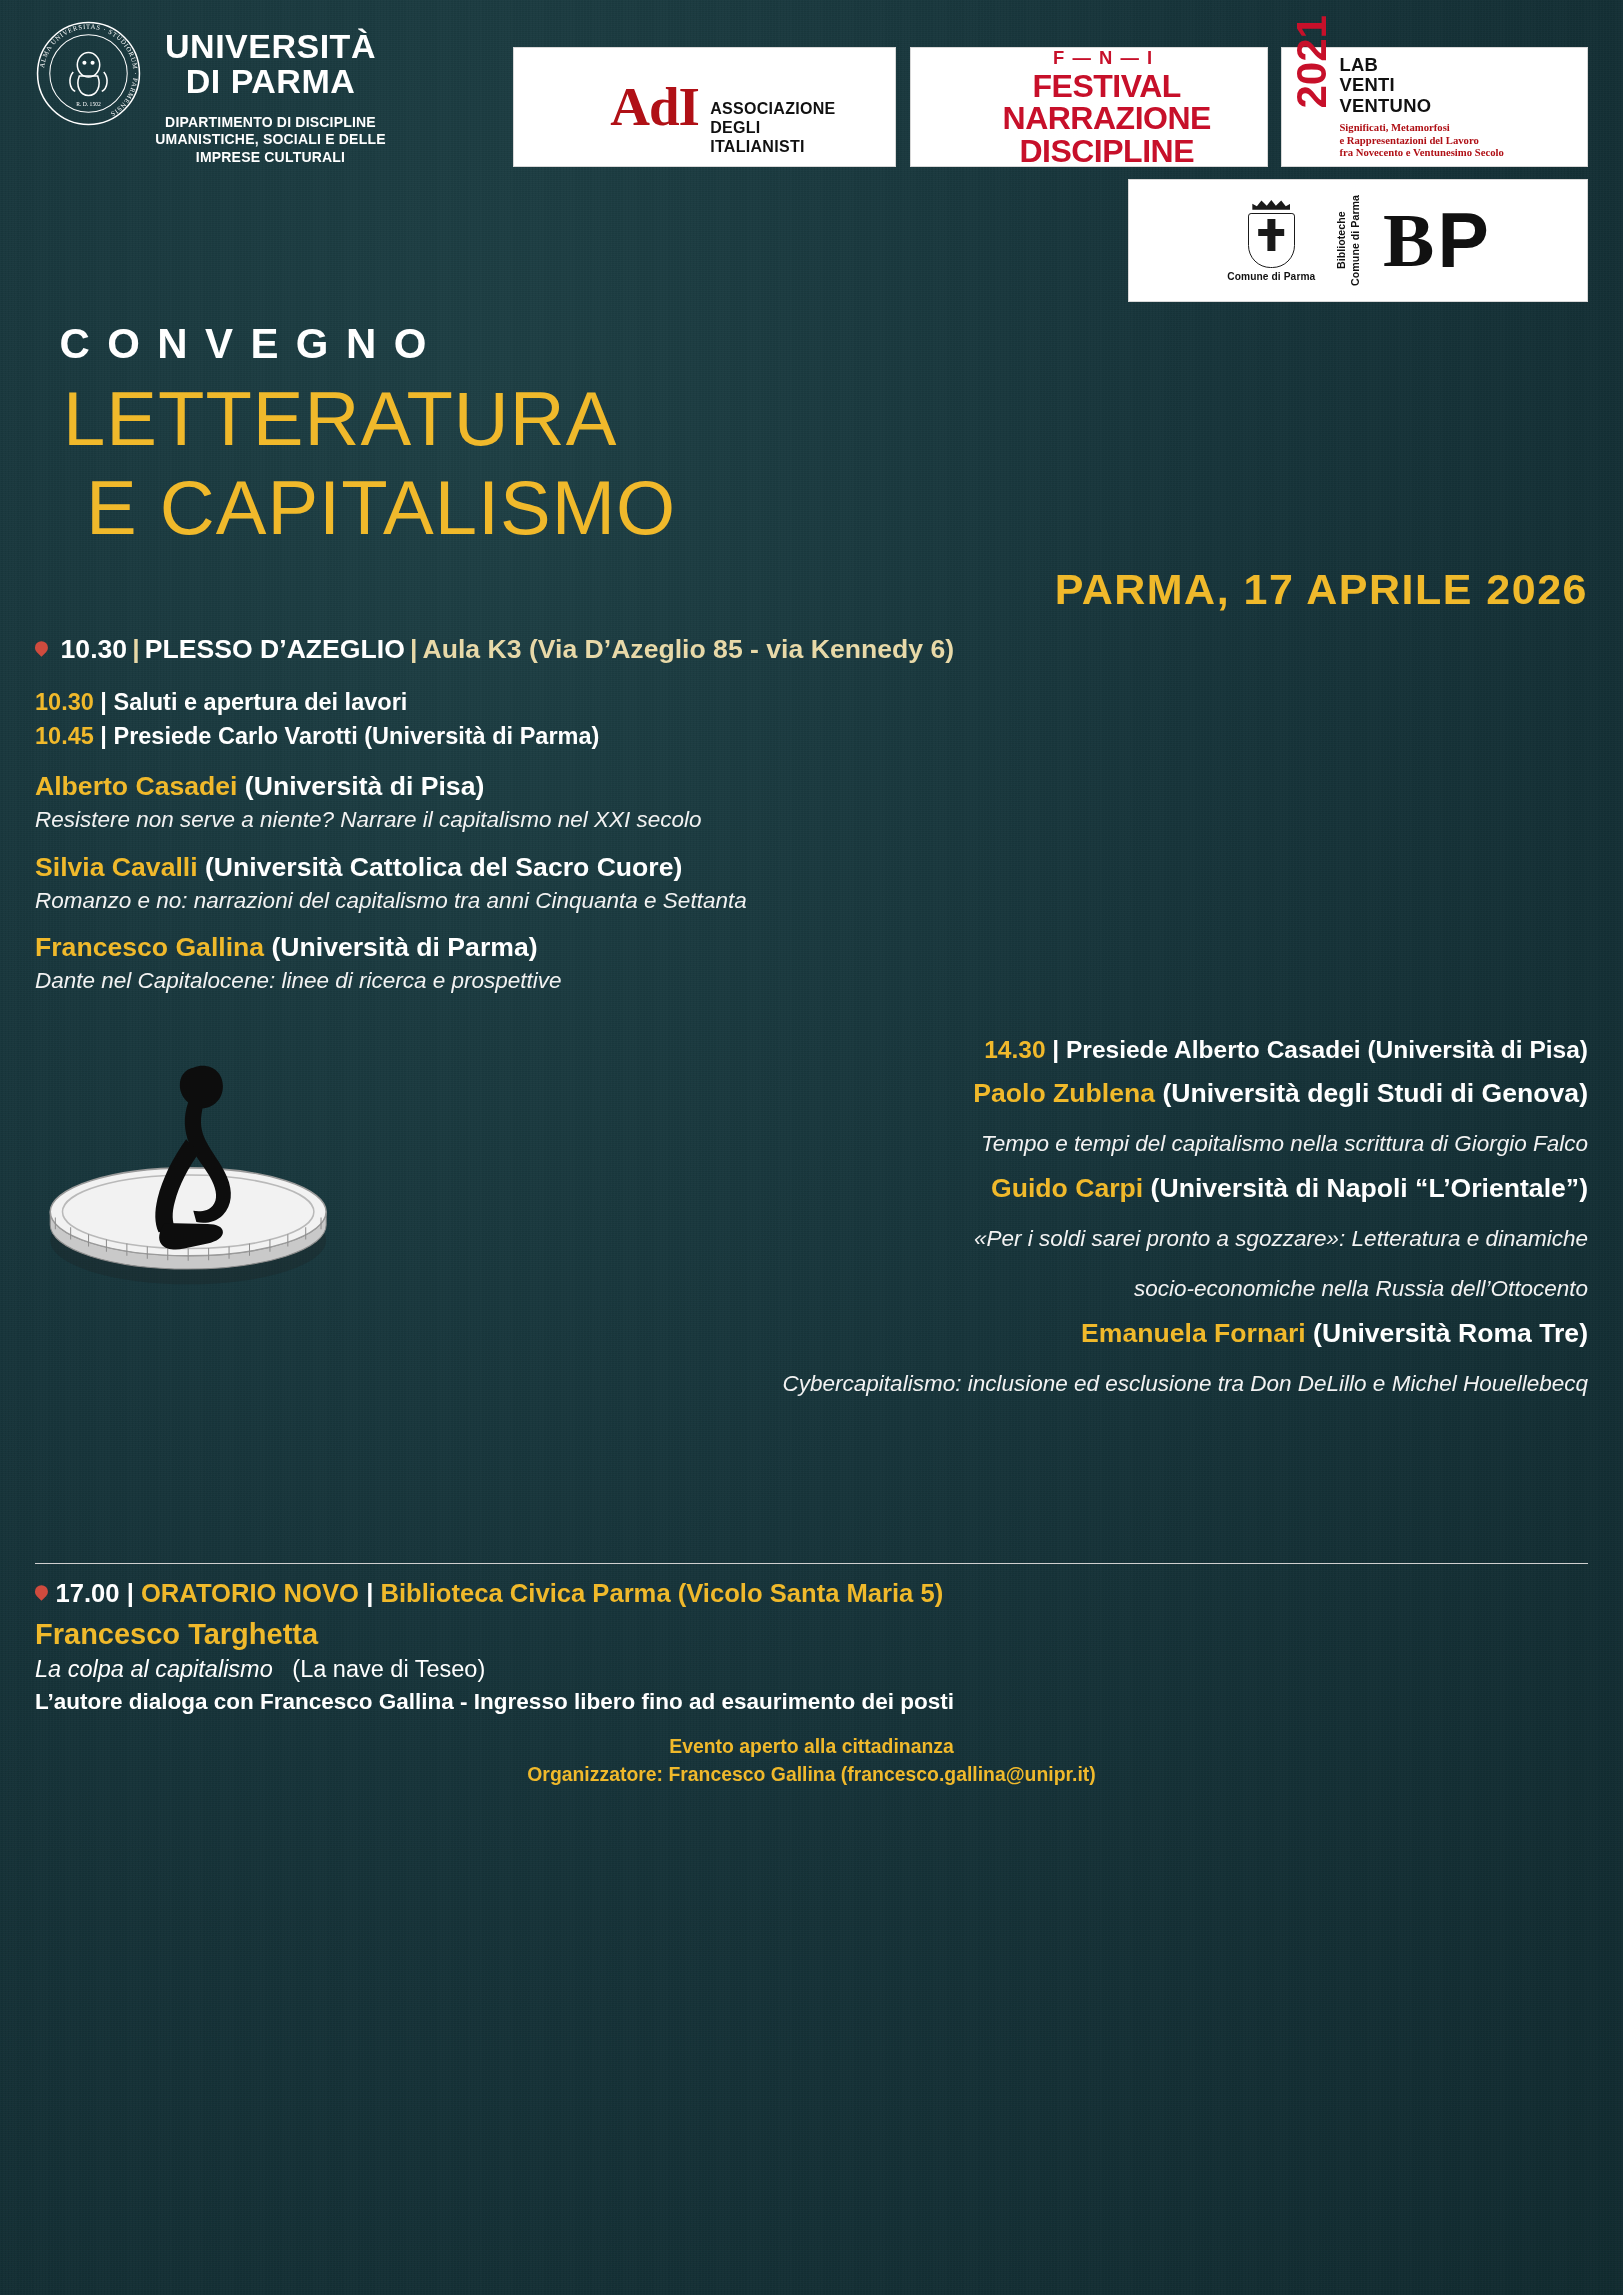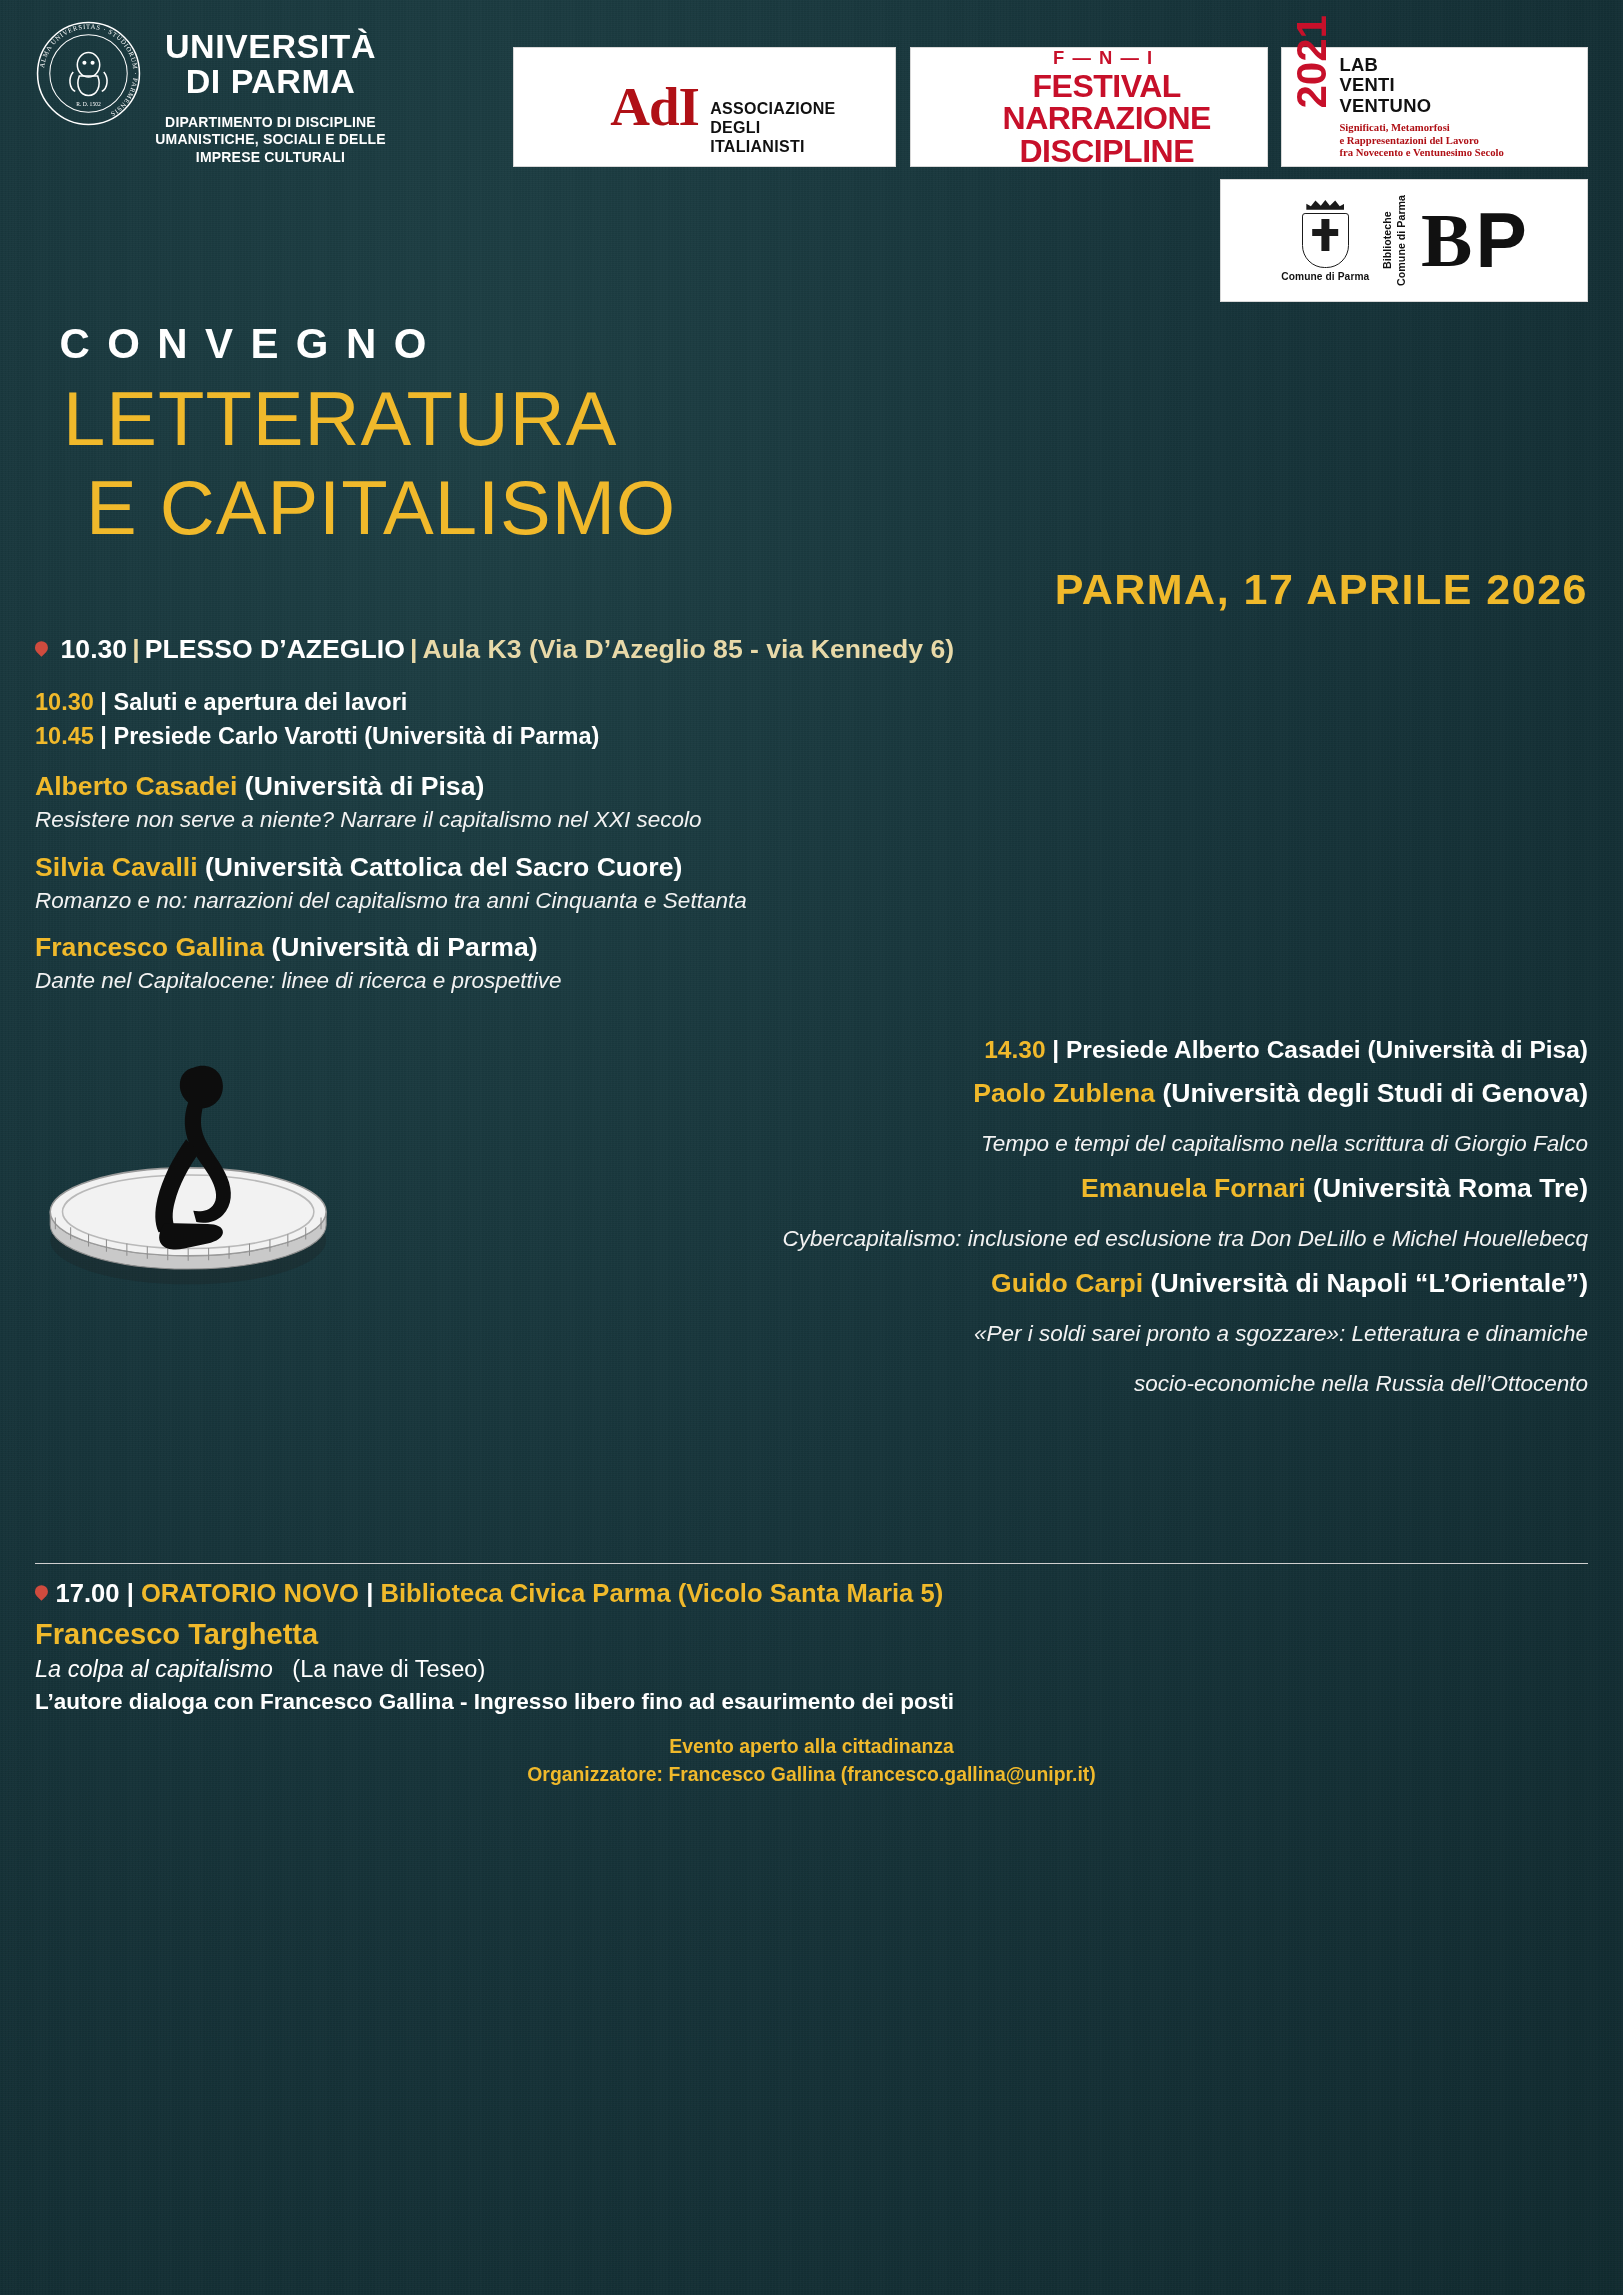"Comune di Parma" .logo-bib { gap: 13px -> 21px; width: 368px -> 460px }
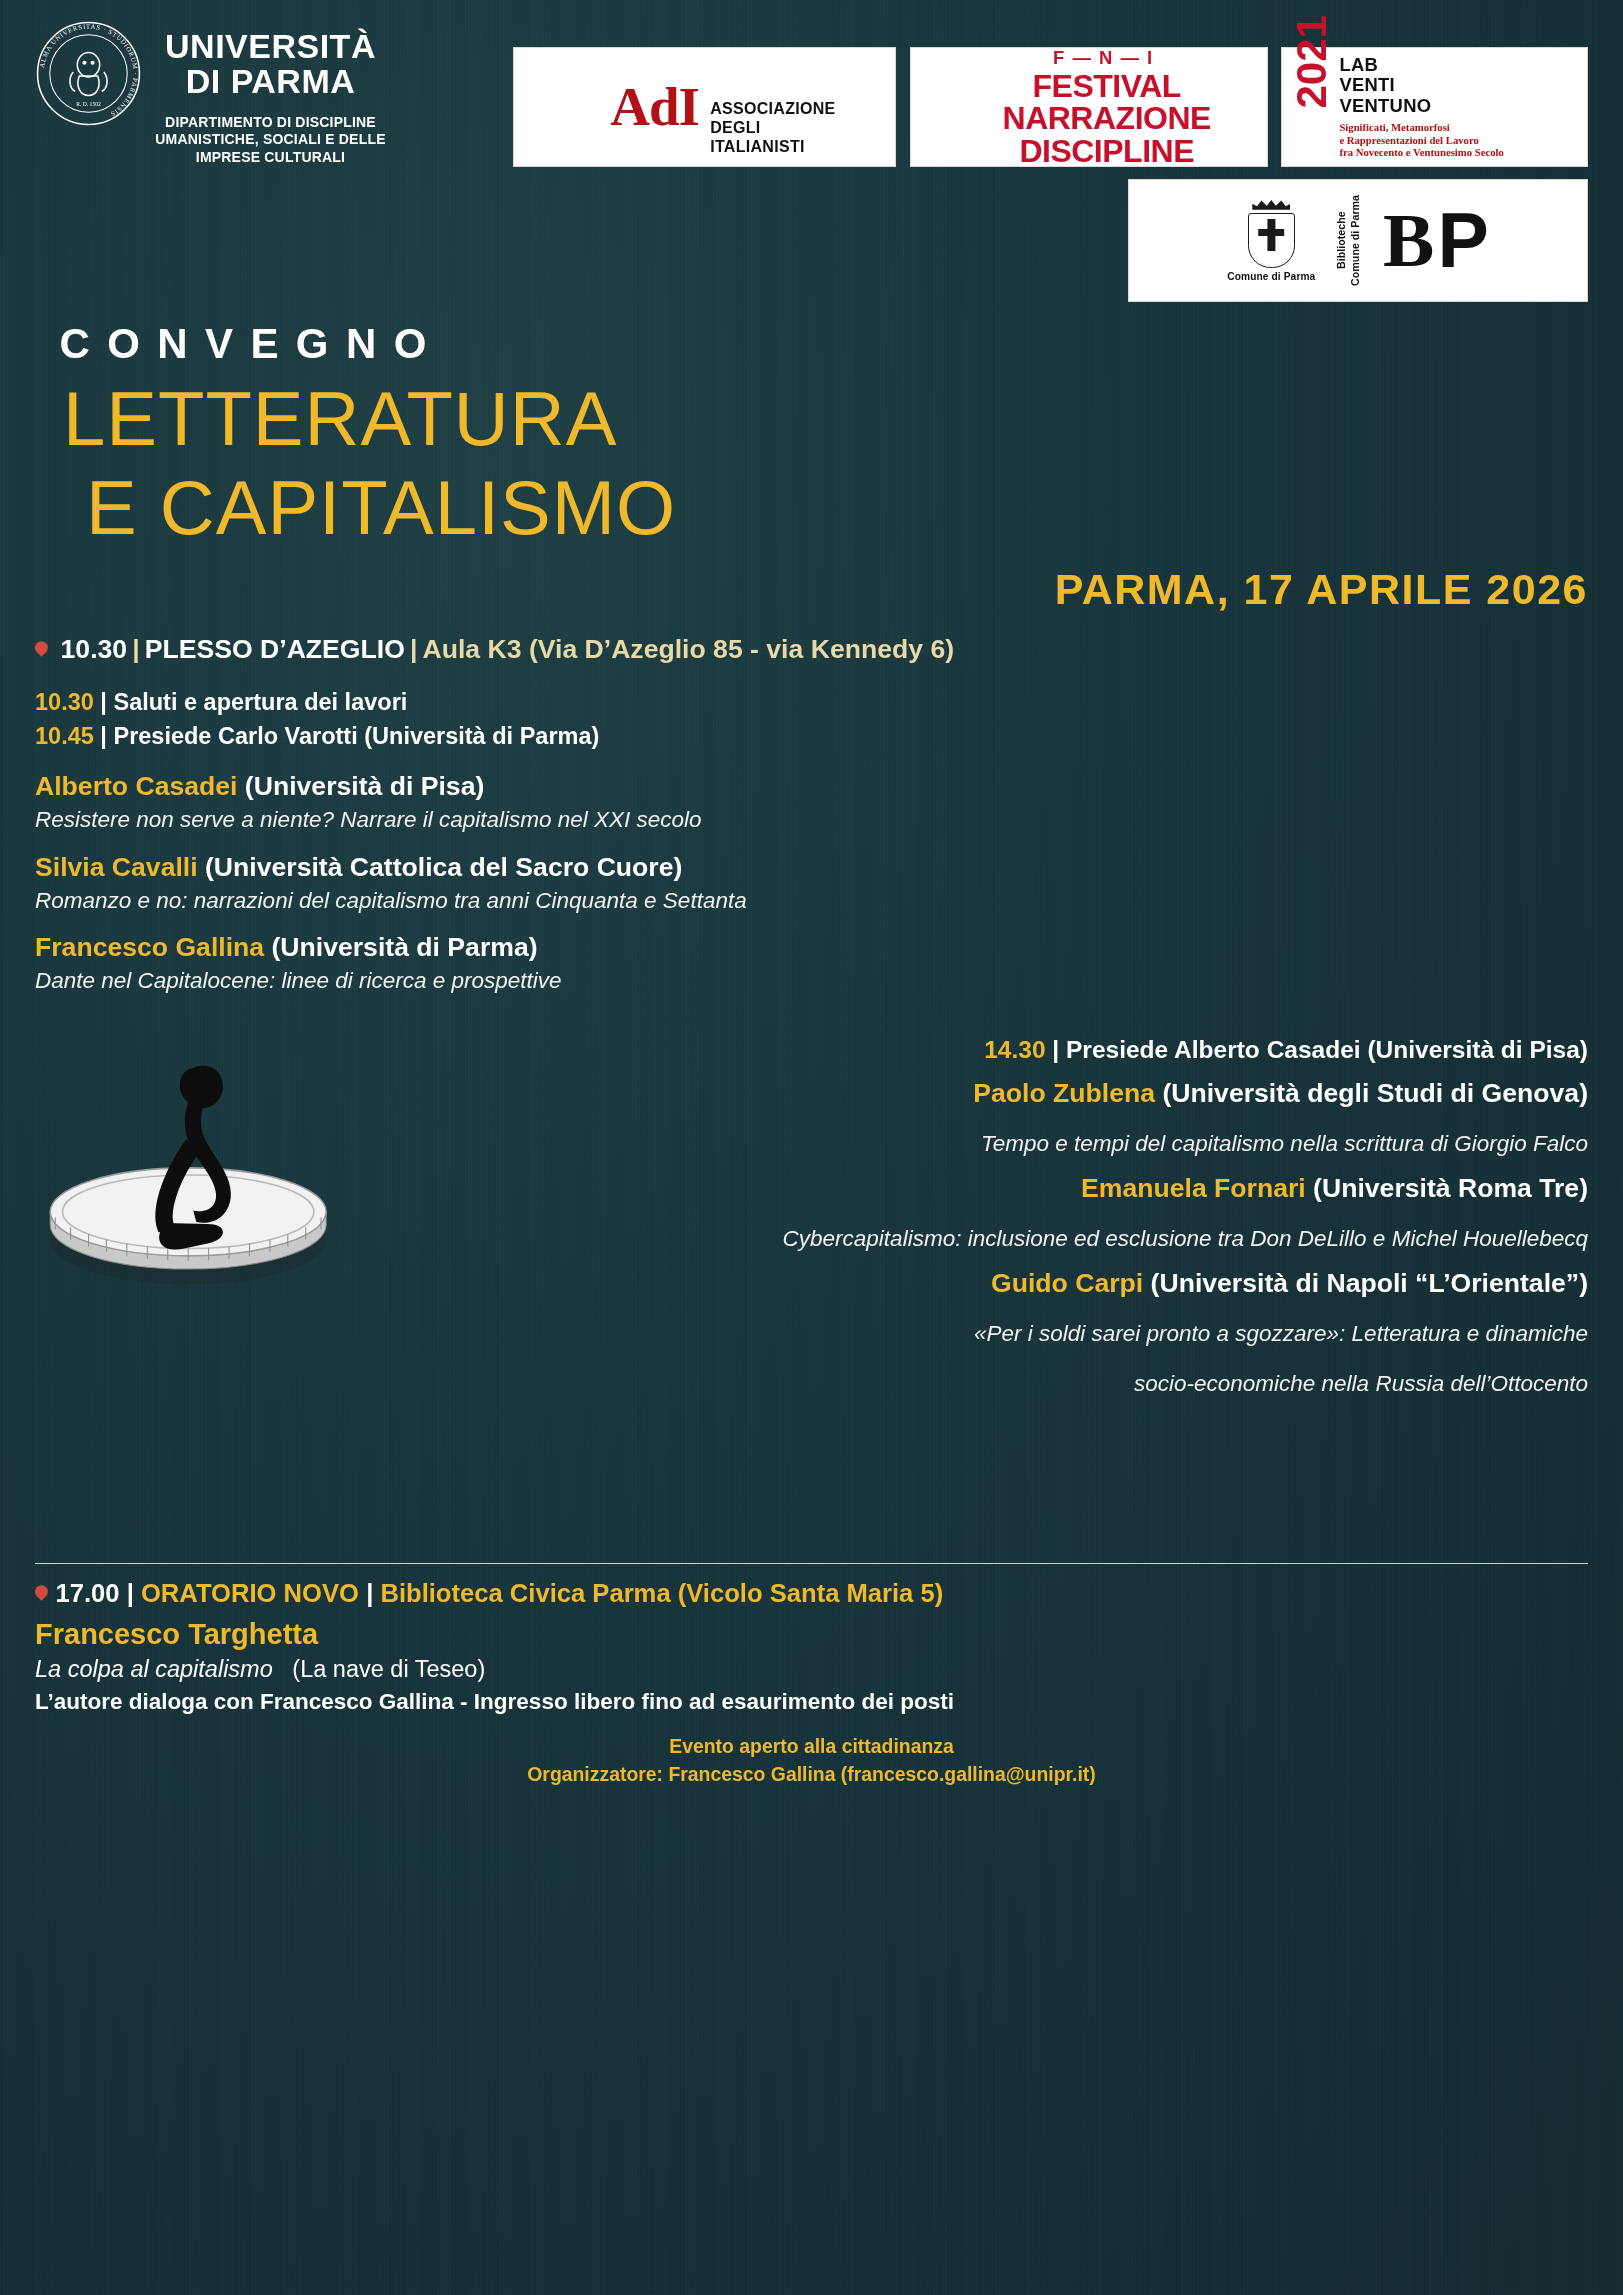"Emanuela Fornari (Università Roma Tre)" div.after-talk { order: before "Guido Carpi (Università di Napoli" -> after "Guido Carpi (Università di Napoli" }
